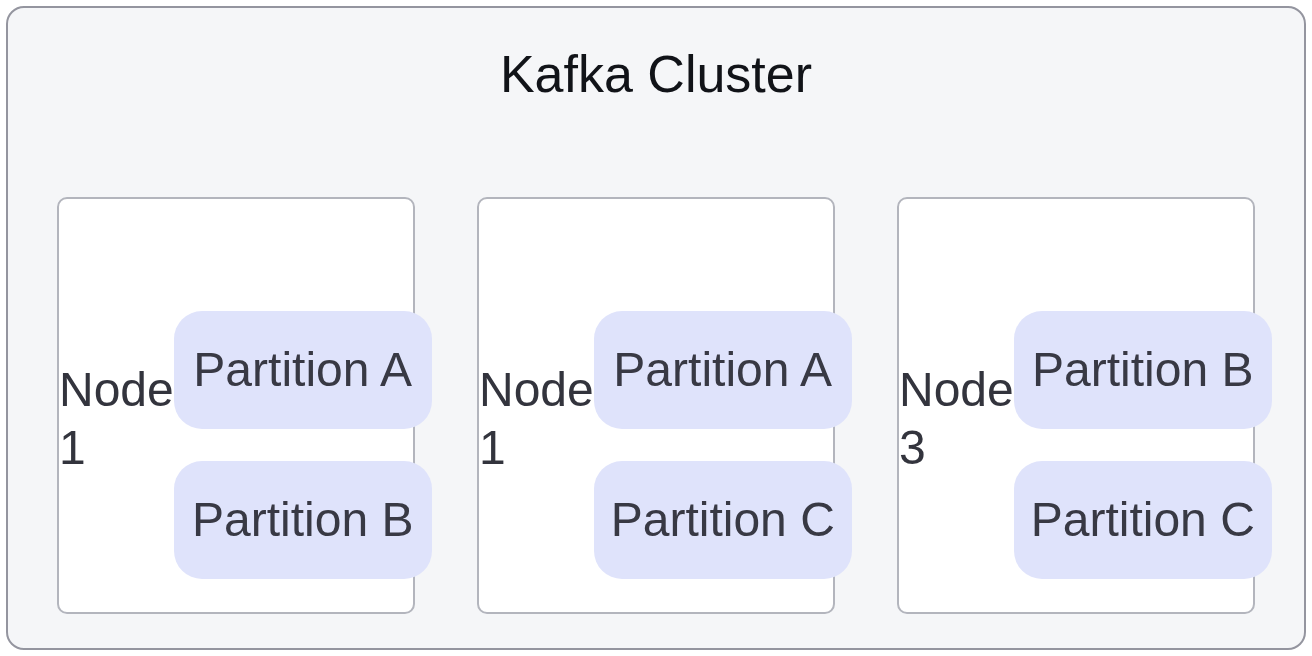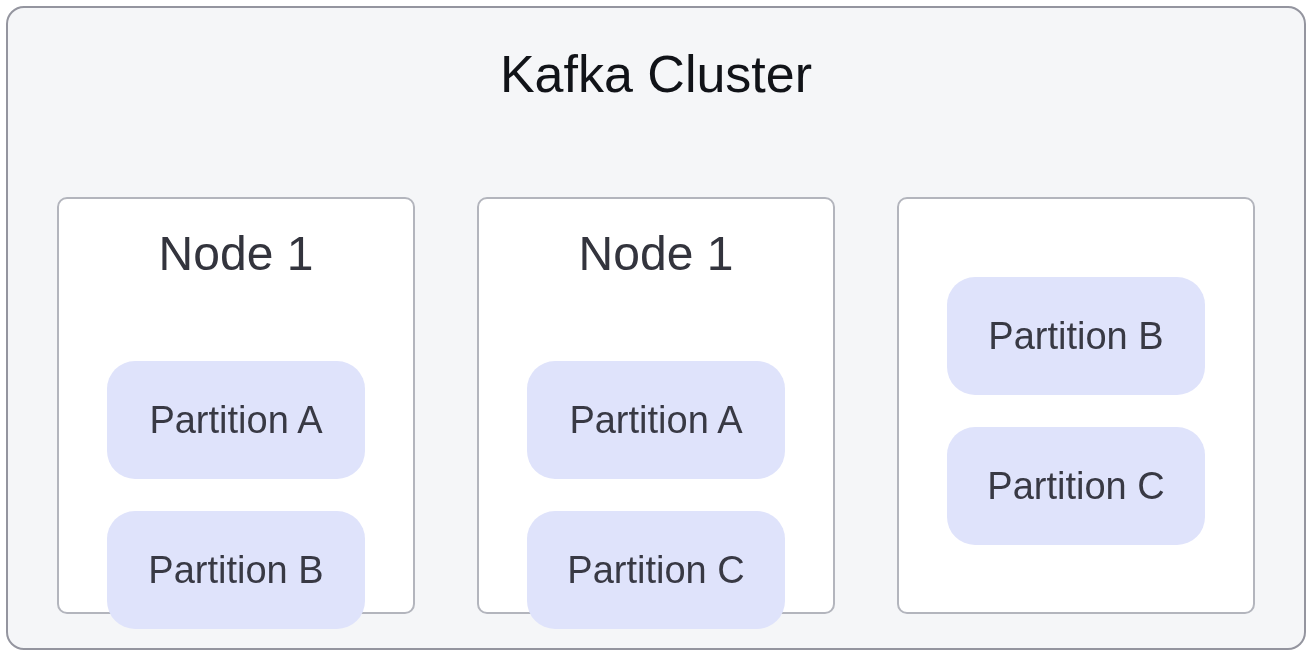"Node 1" .node { flex-direction: column -> row }
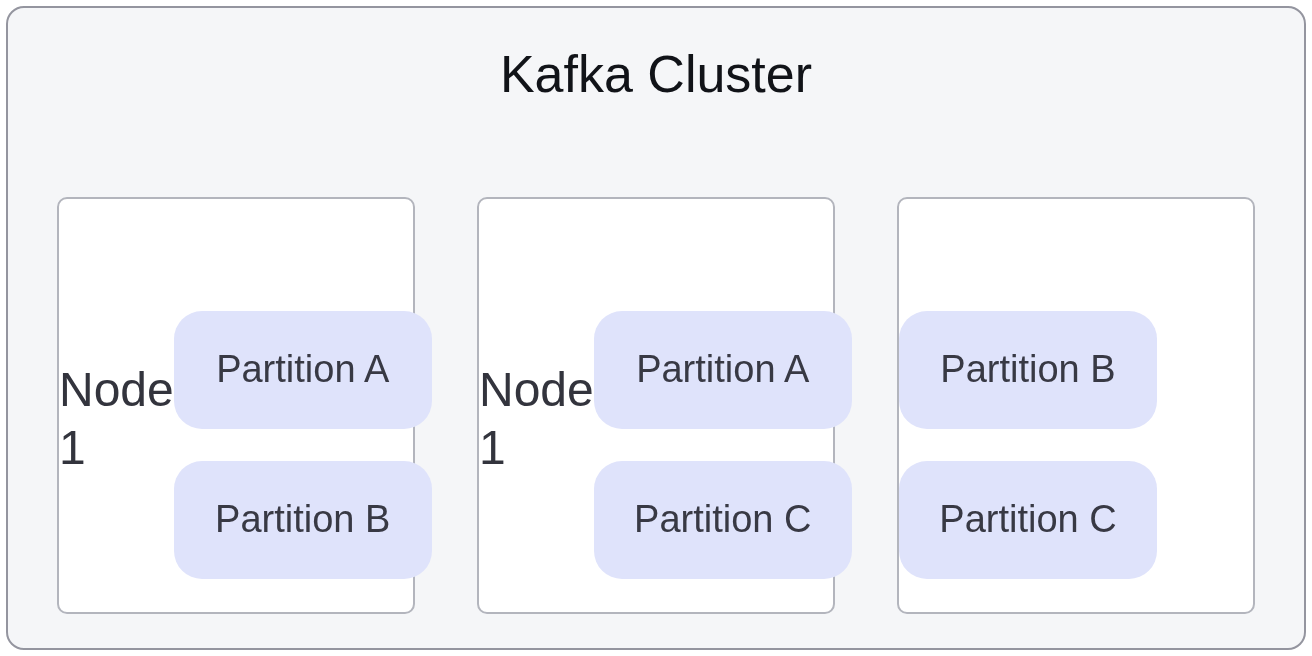"Partition A" .partition { font-size: 38px -> 48px }
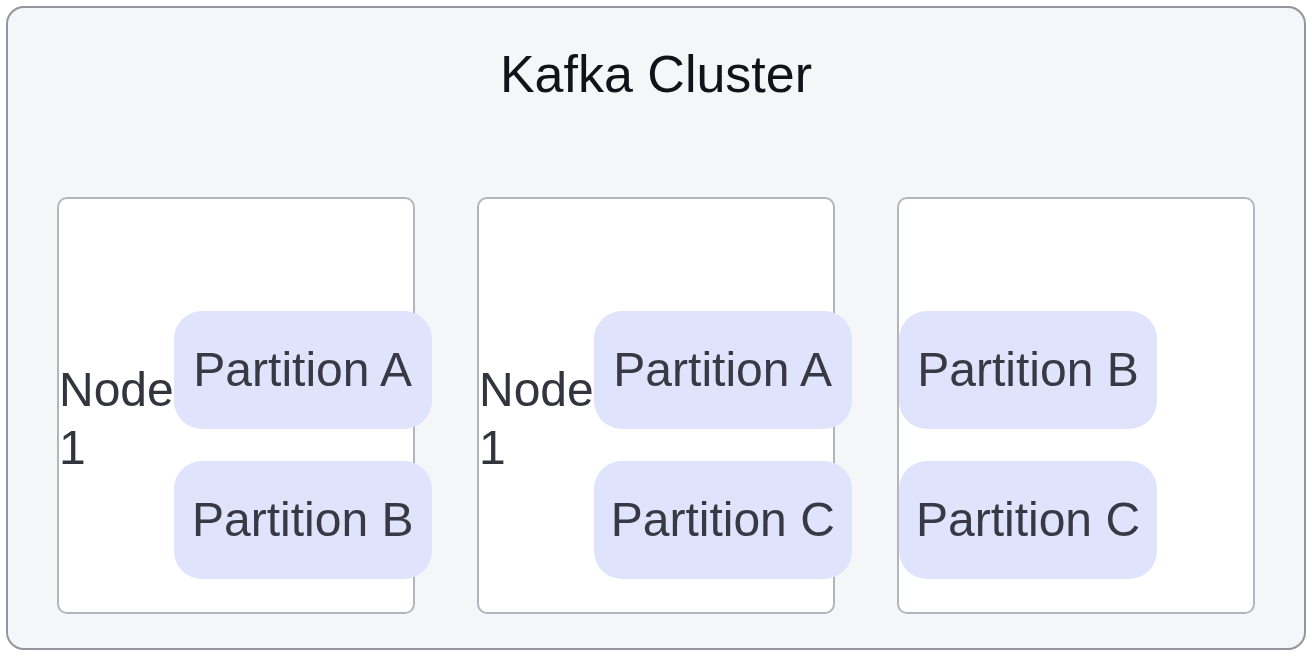"Node 3" div.node-title { html: none -> <div>Node 3</div> }
